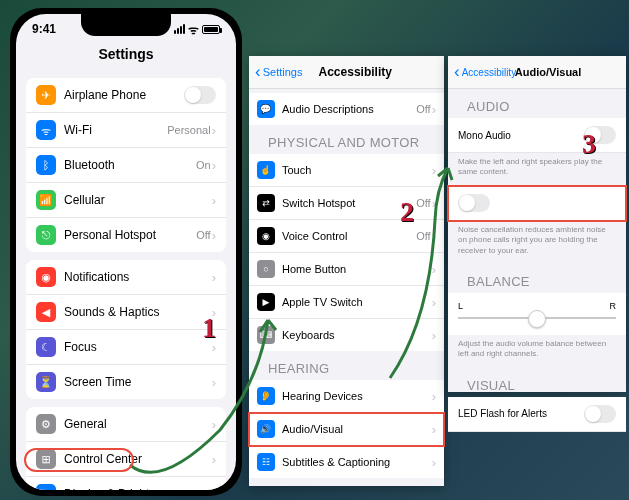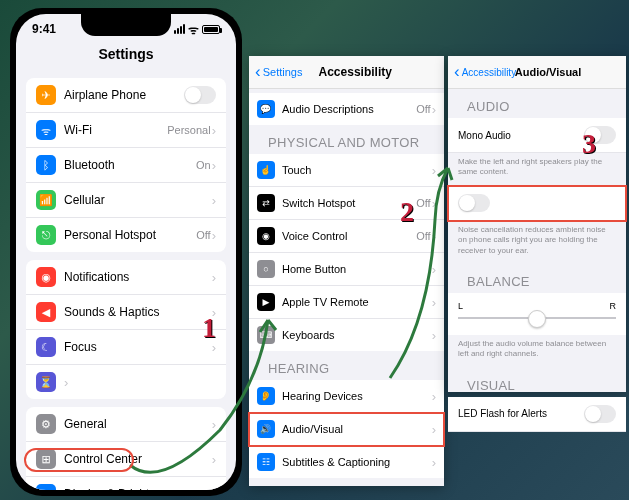"Apple TV Remote" span.lbl { text: Remote -> Switch }
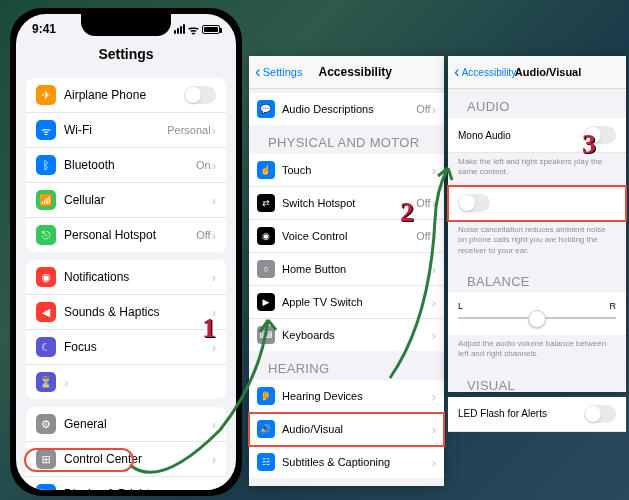"Screen Time" span.lbl { html: none -> <span>Screen Time</span> }
